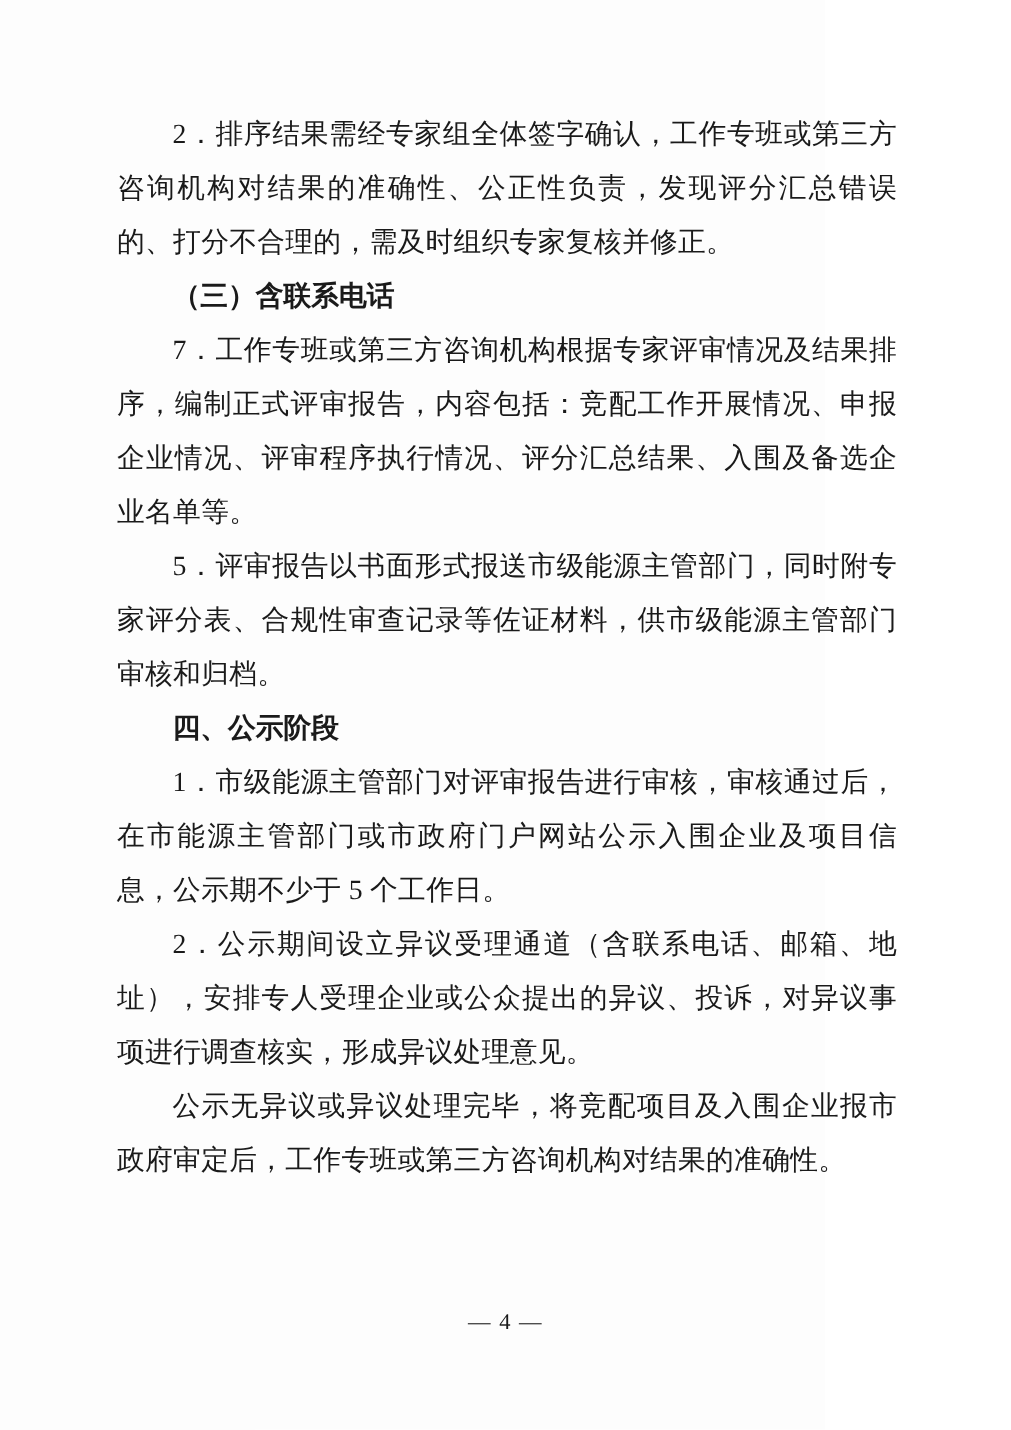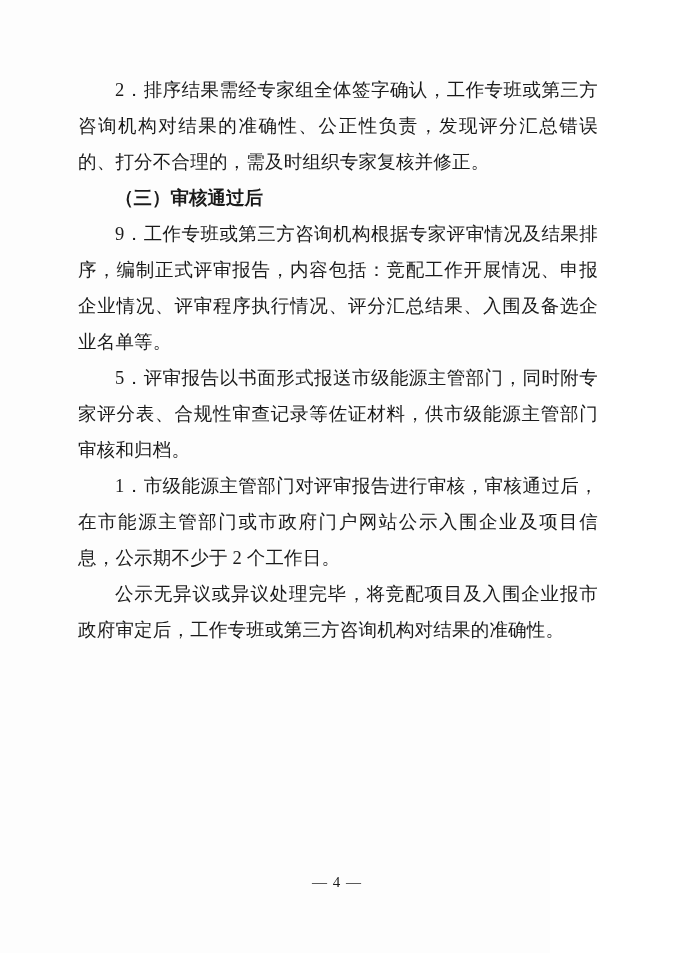"（三）审核通过后" p.heading { text: 审核通过后 -> 含联系电话 }
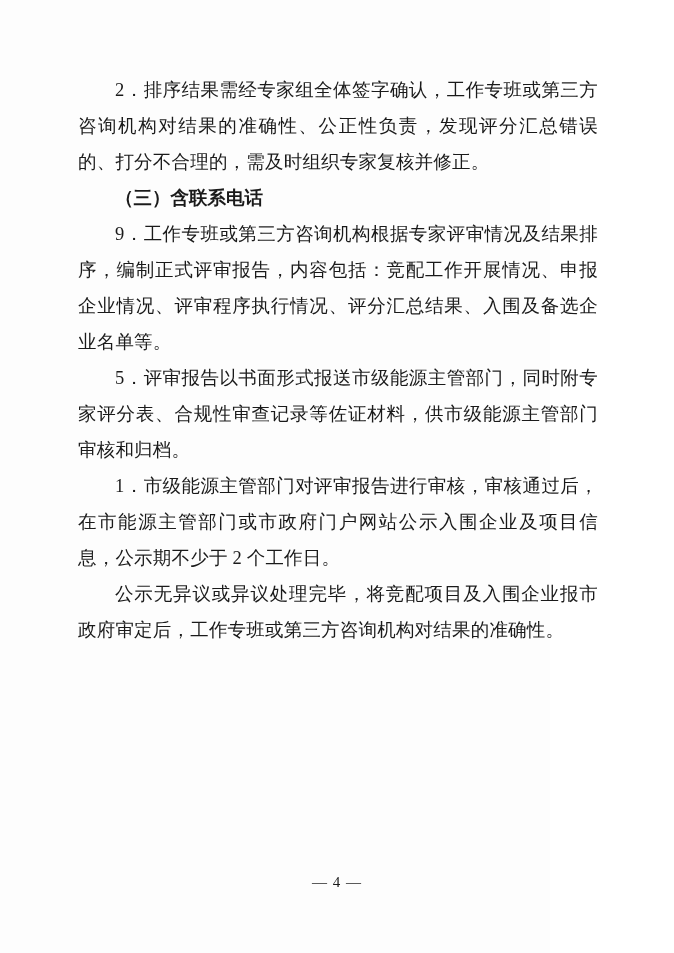"9．工作专班或第三方咨询机构根据专家评审情况及结果排序，编制正式评审报告，内容包" p.para { text: 9 -> 7 }
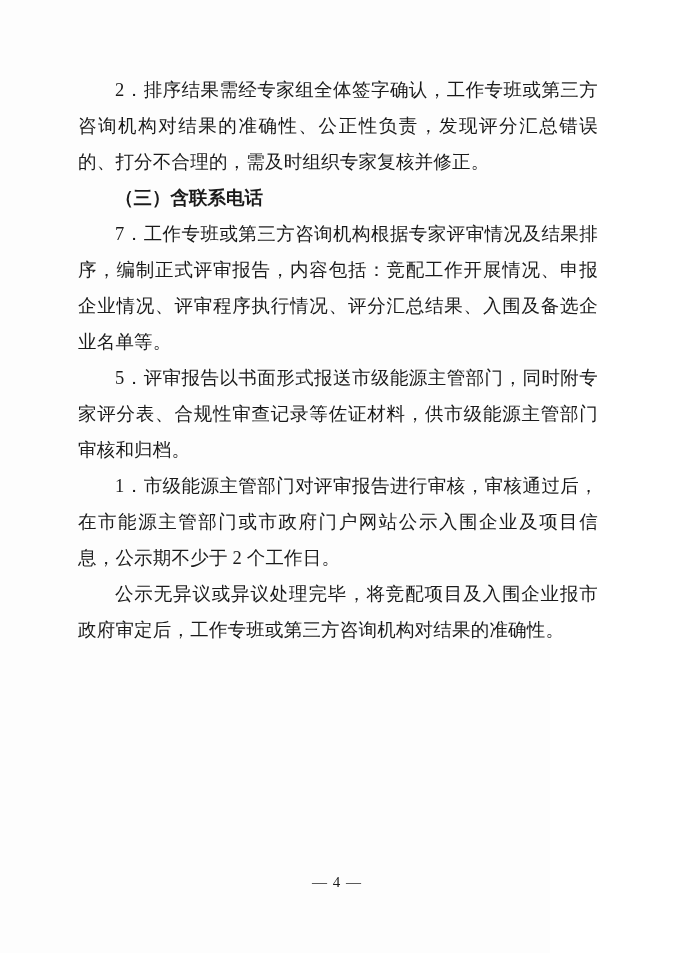"四、公示阶段" p.heading { html: none -> <p>四、公示阶段</p> }
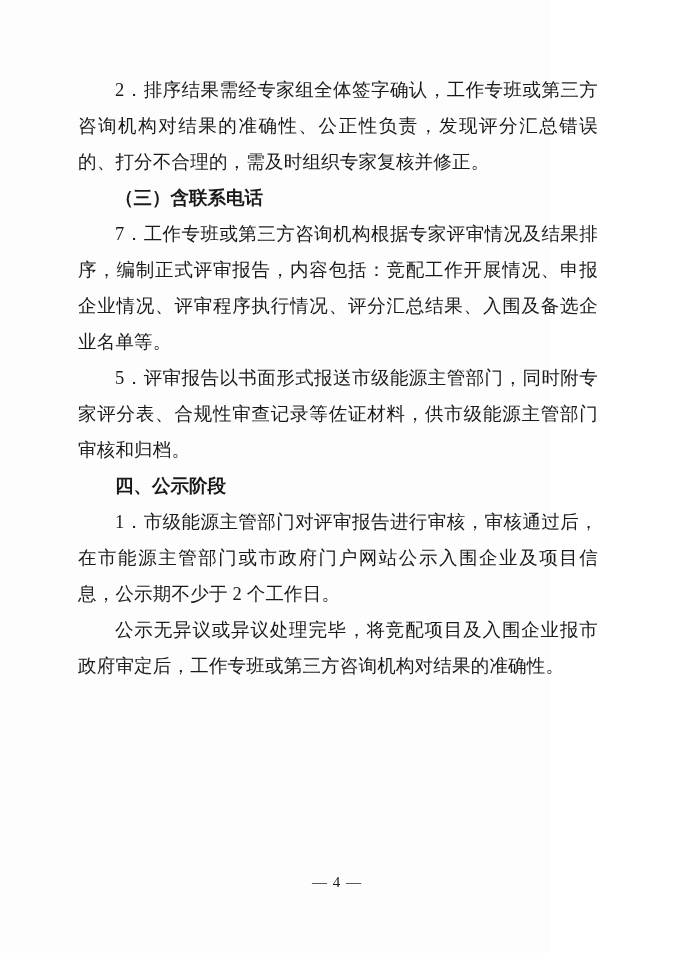"1．市级能源主管部门对评审报告进行审核，审核通过后，在市能源主管部门或市政府门户" p.para { text: 2 -> 5 }
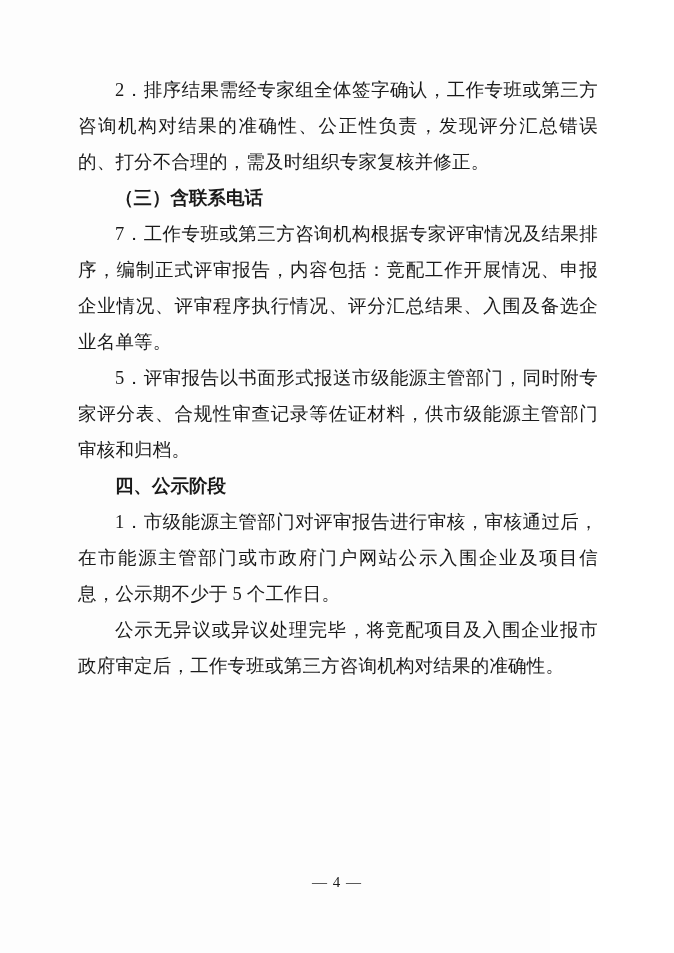"2．公示期间设立异议受理通道（含联系电话、邮箱、地址），安排专人受理企业或公众提" p.para { html: none -> <p>2．公示期间设立异议受理通道（含联系电话、邮箱、地址），安排专人受理企业或公众提出的异议、投诉，对异议事项进行调查核实，形成异议处理意见。</p> }
